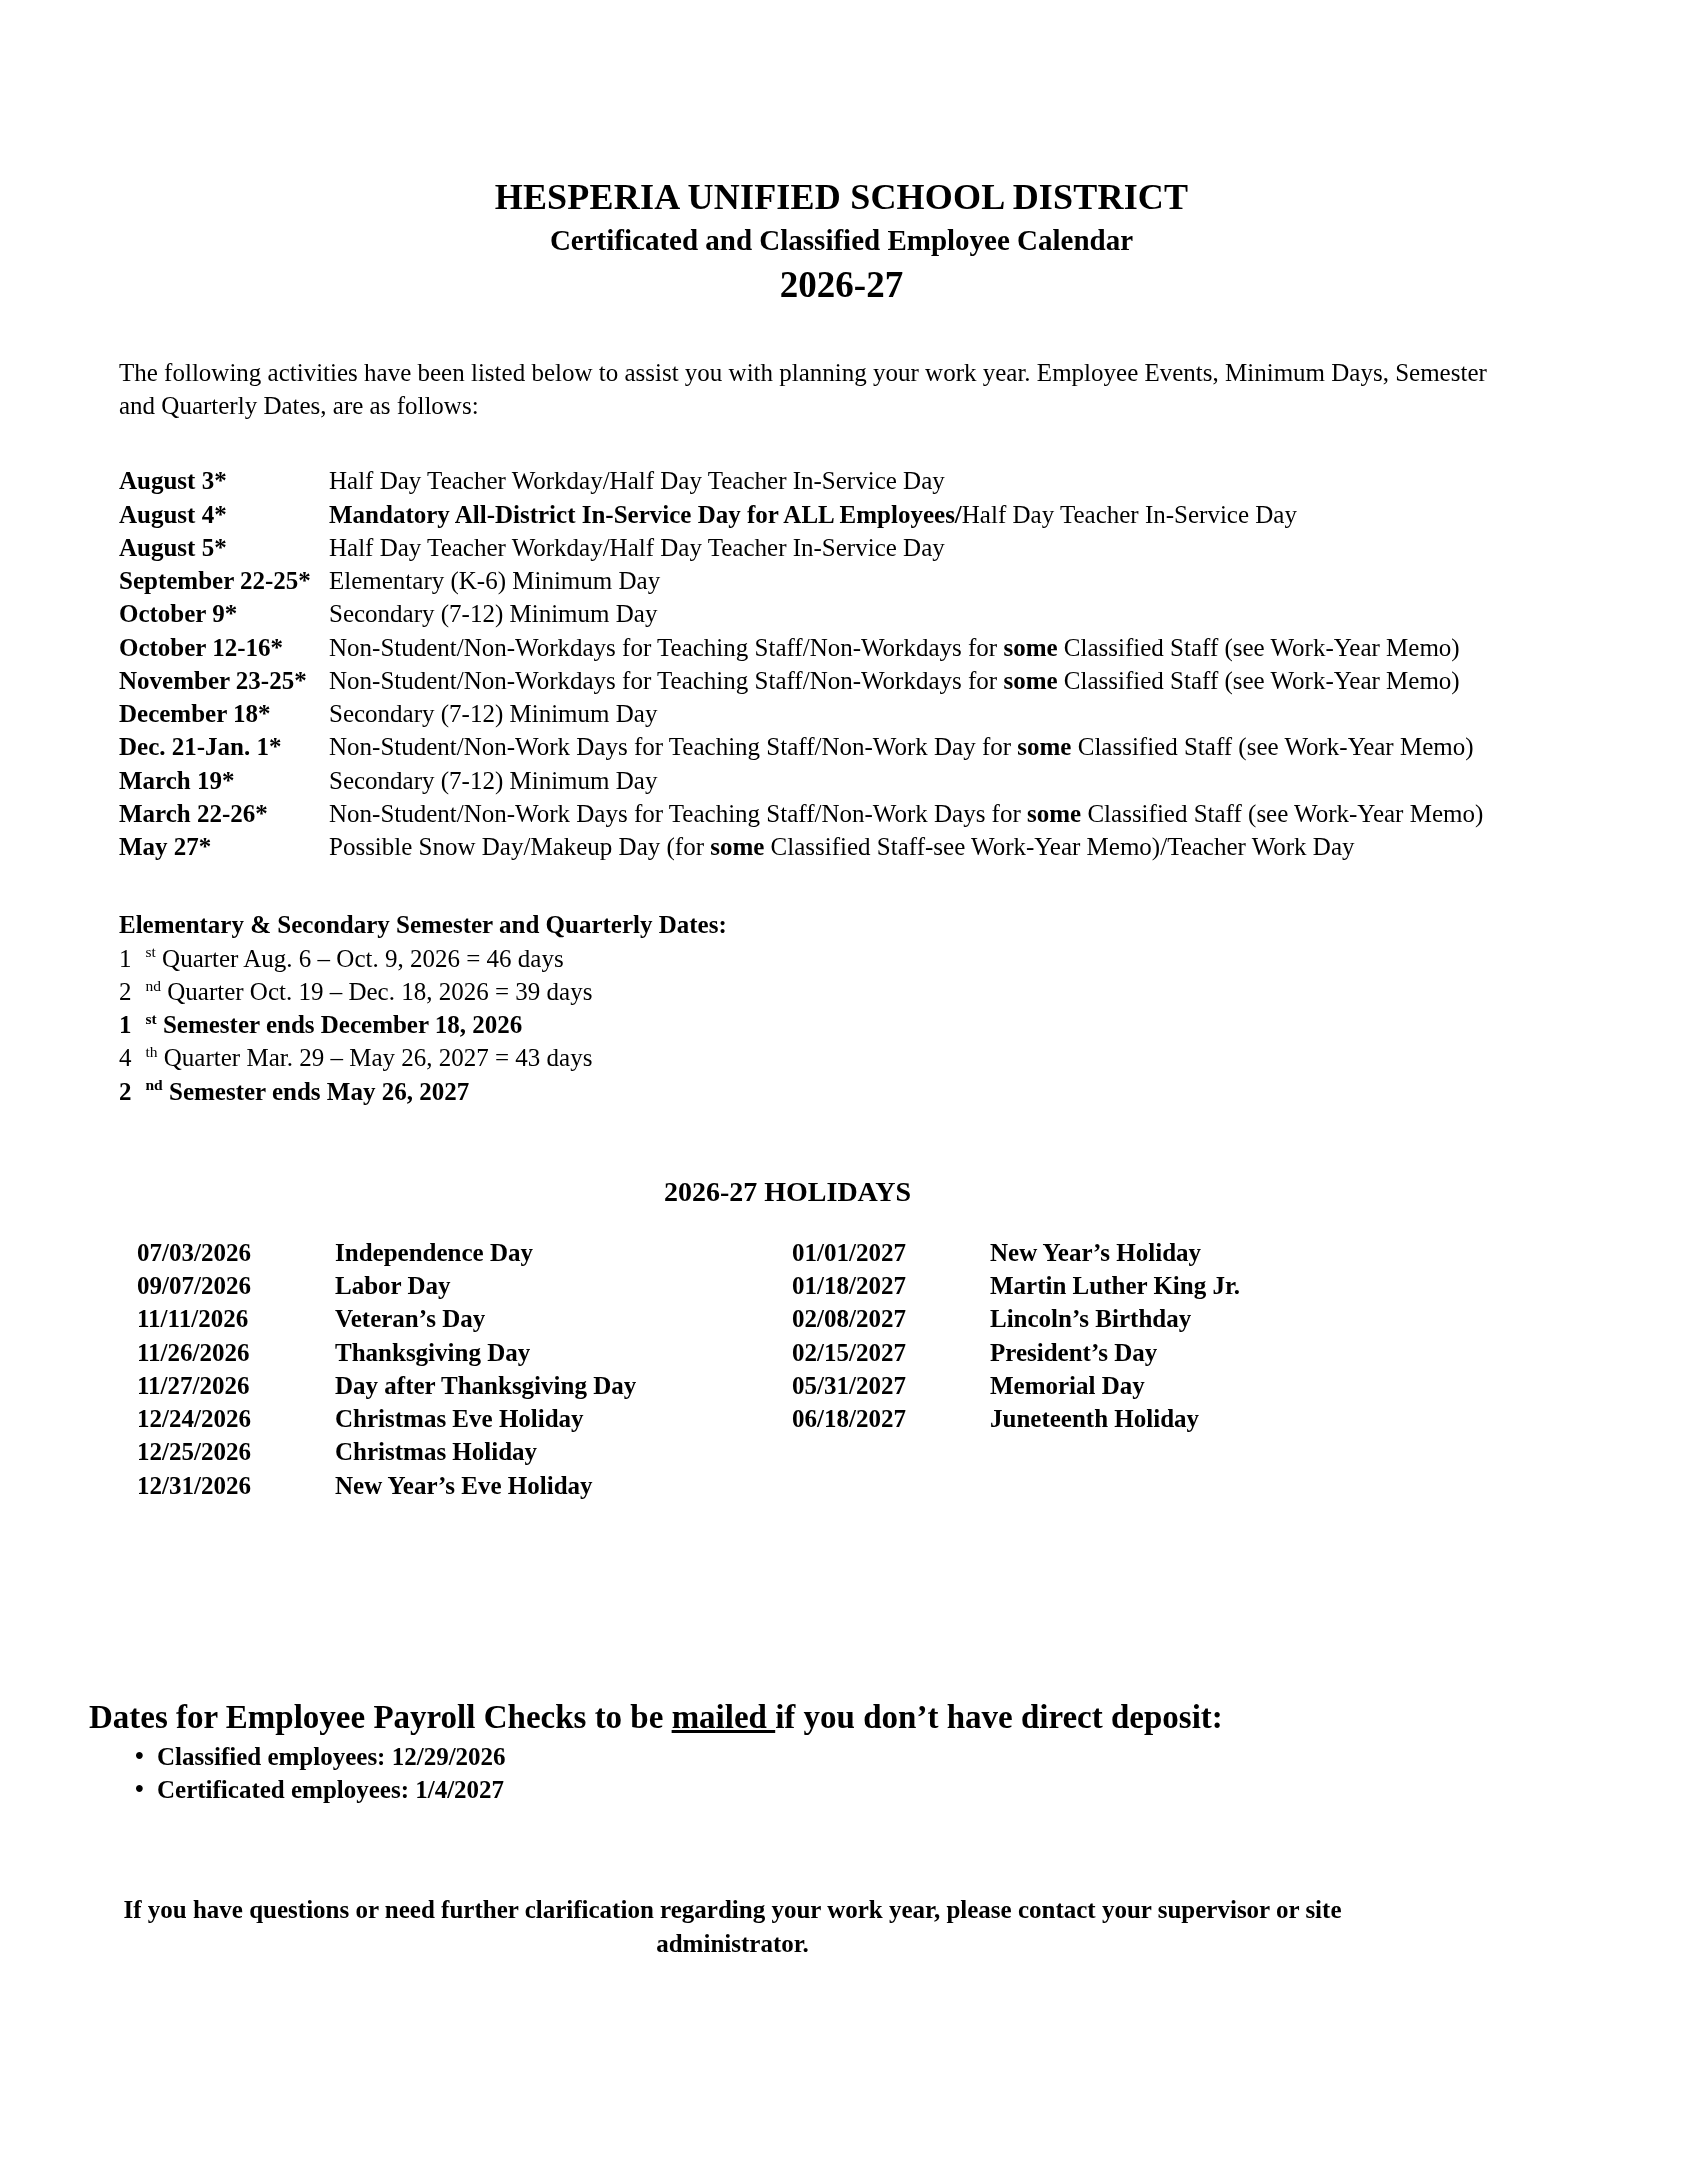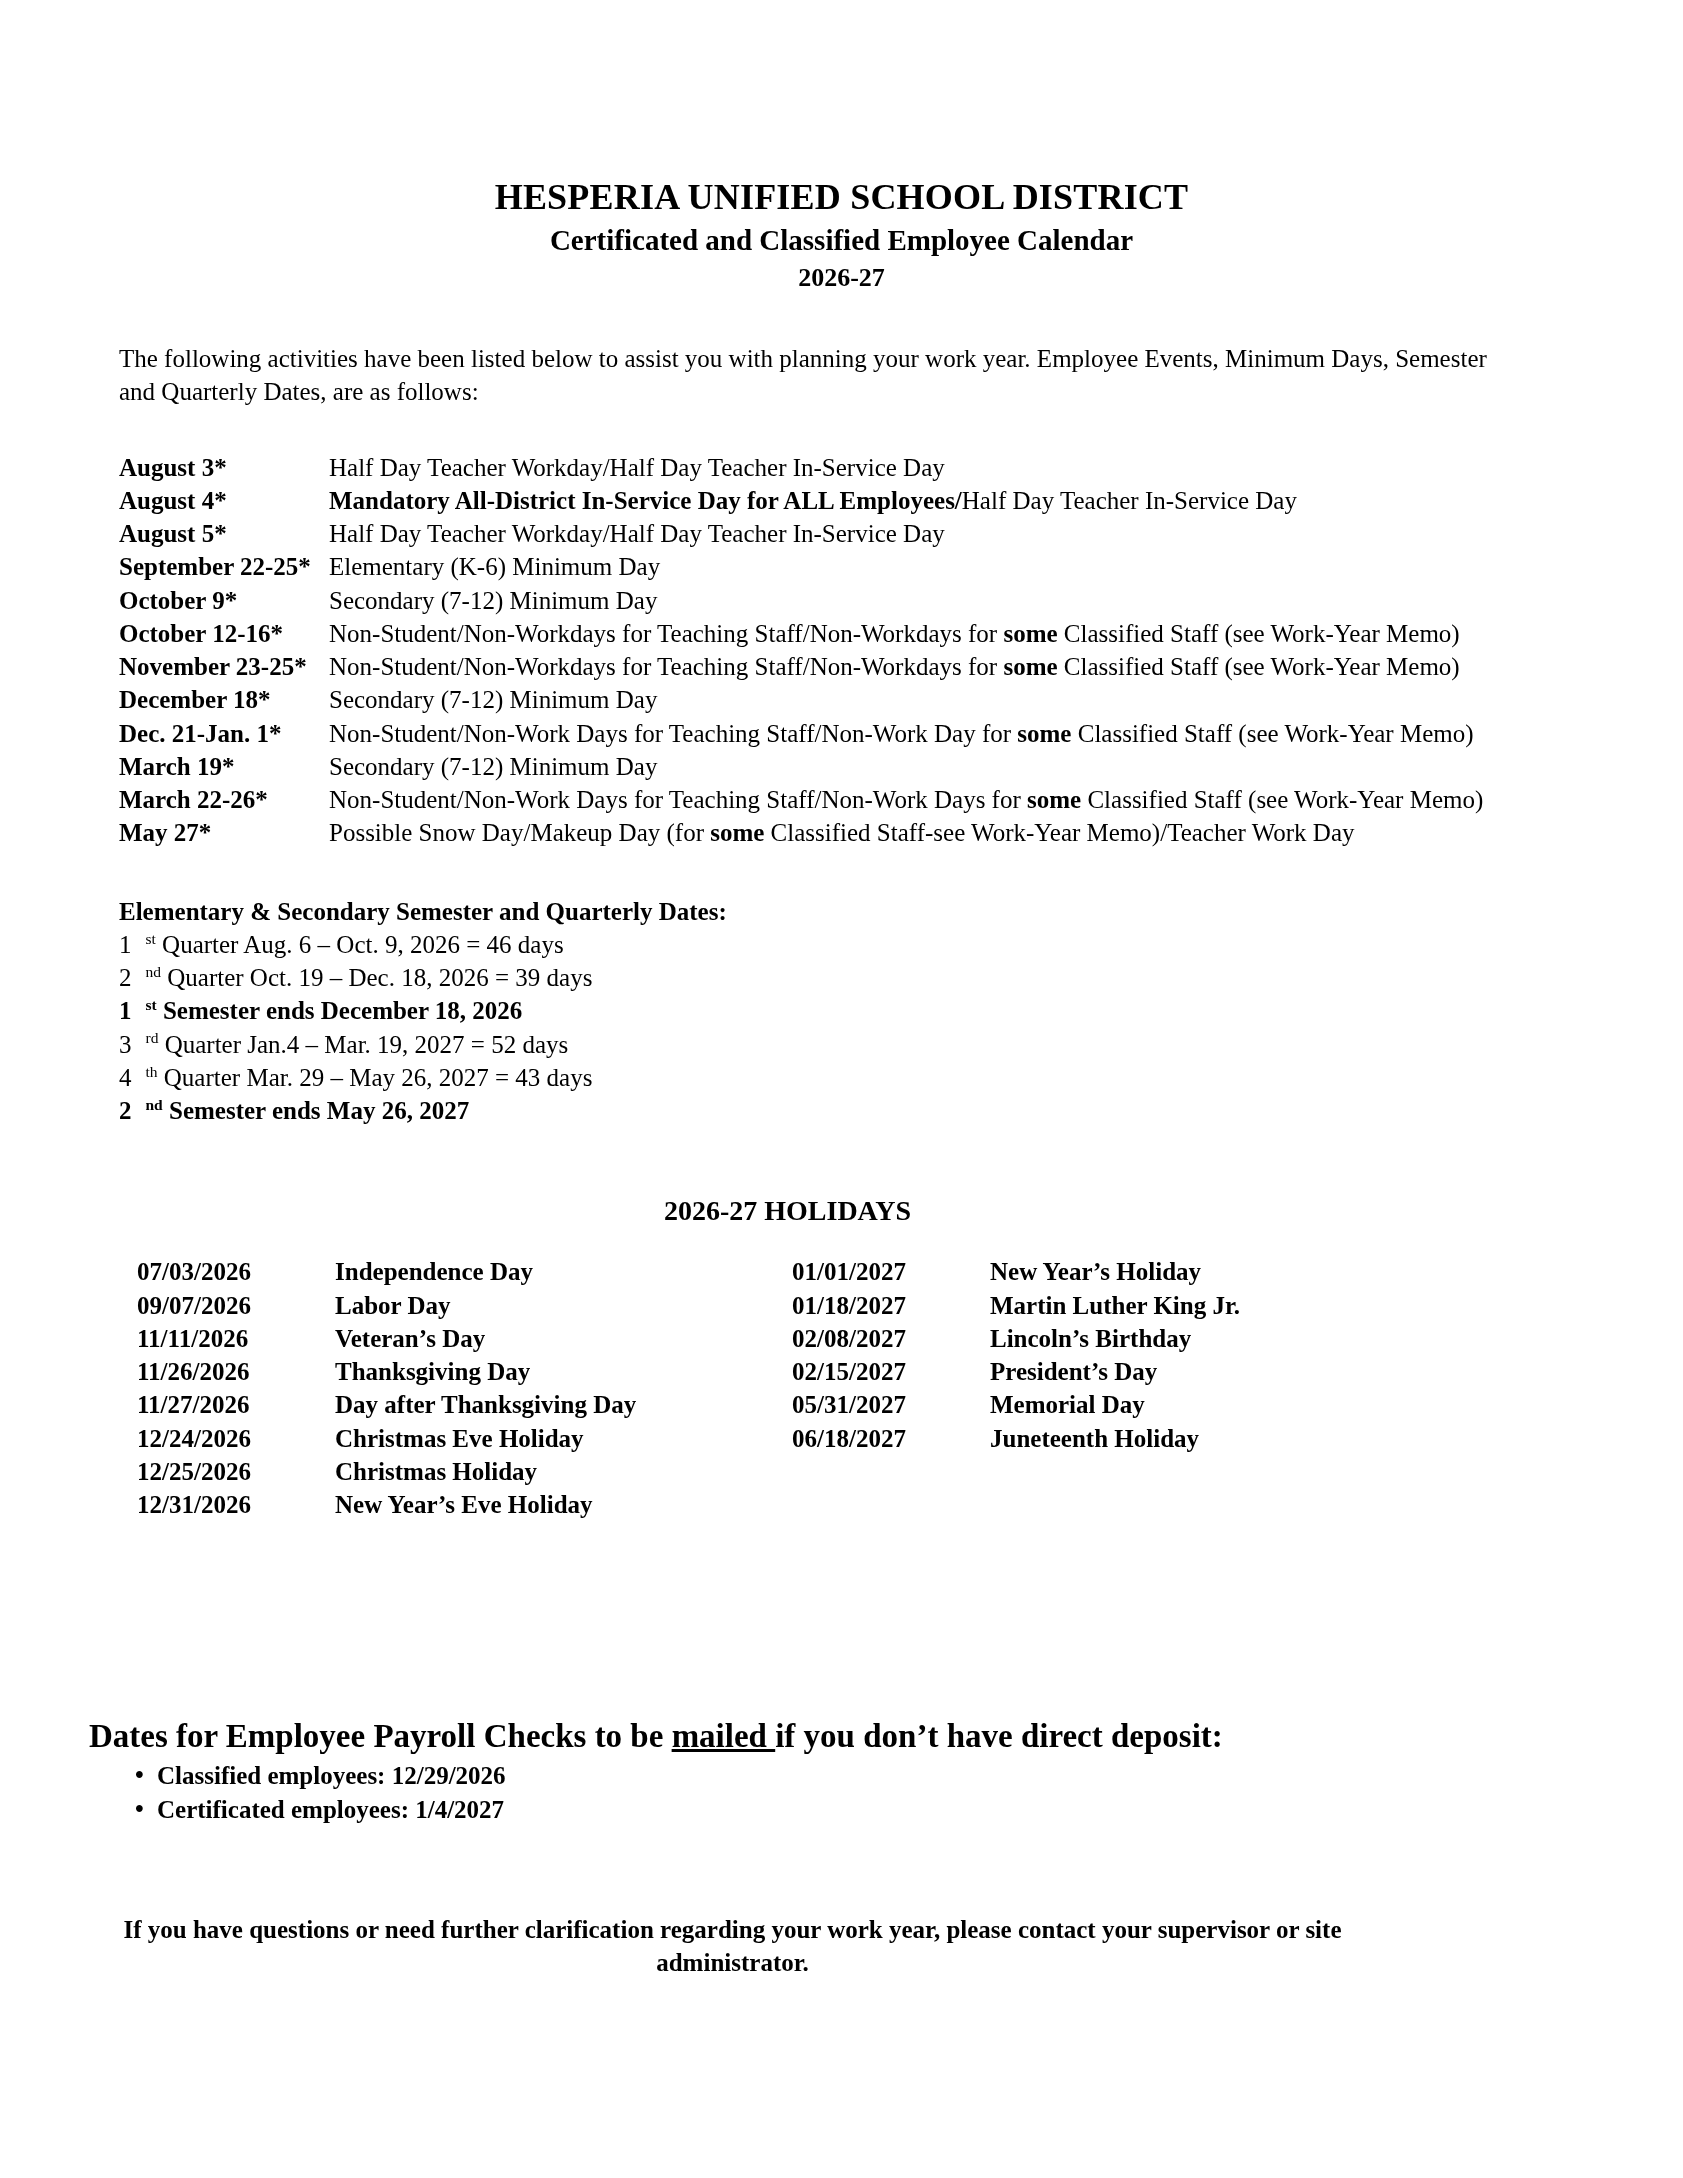"2026-27" .doc-year { font-size: 26px -> 37px }
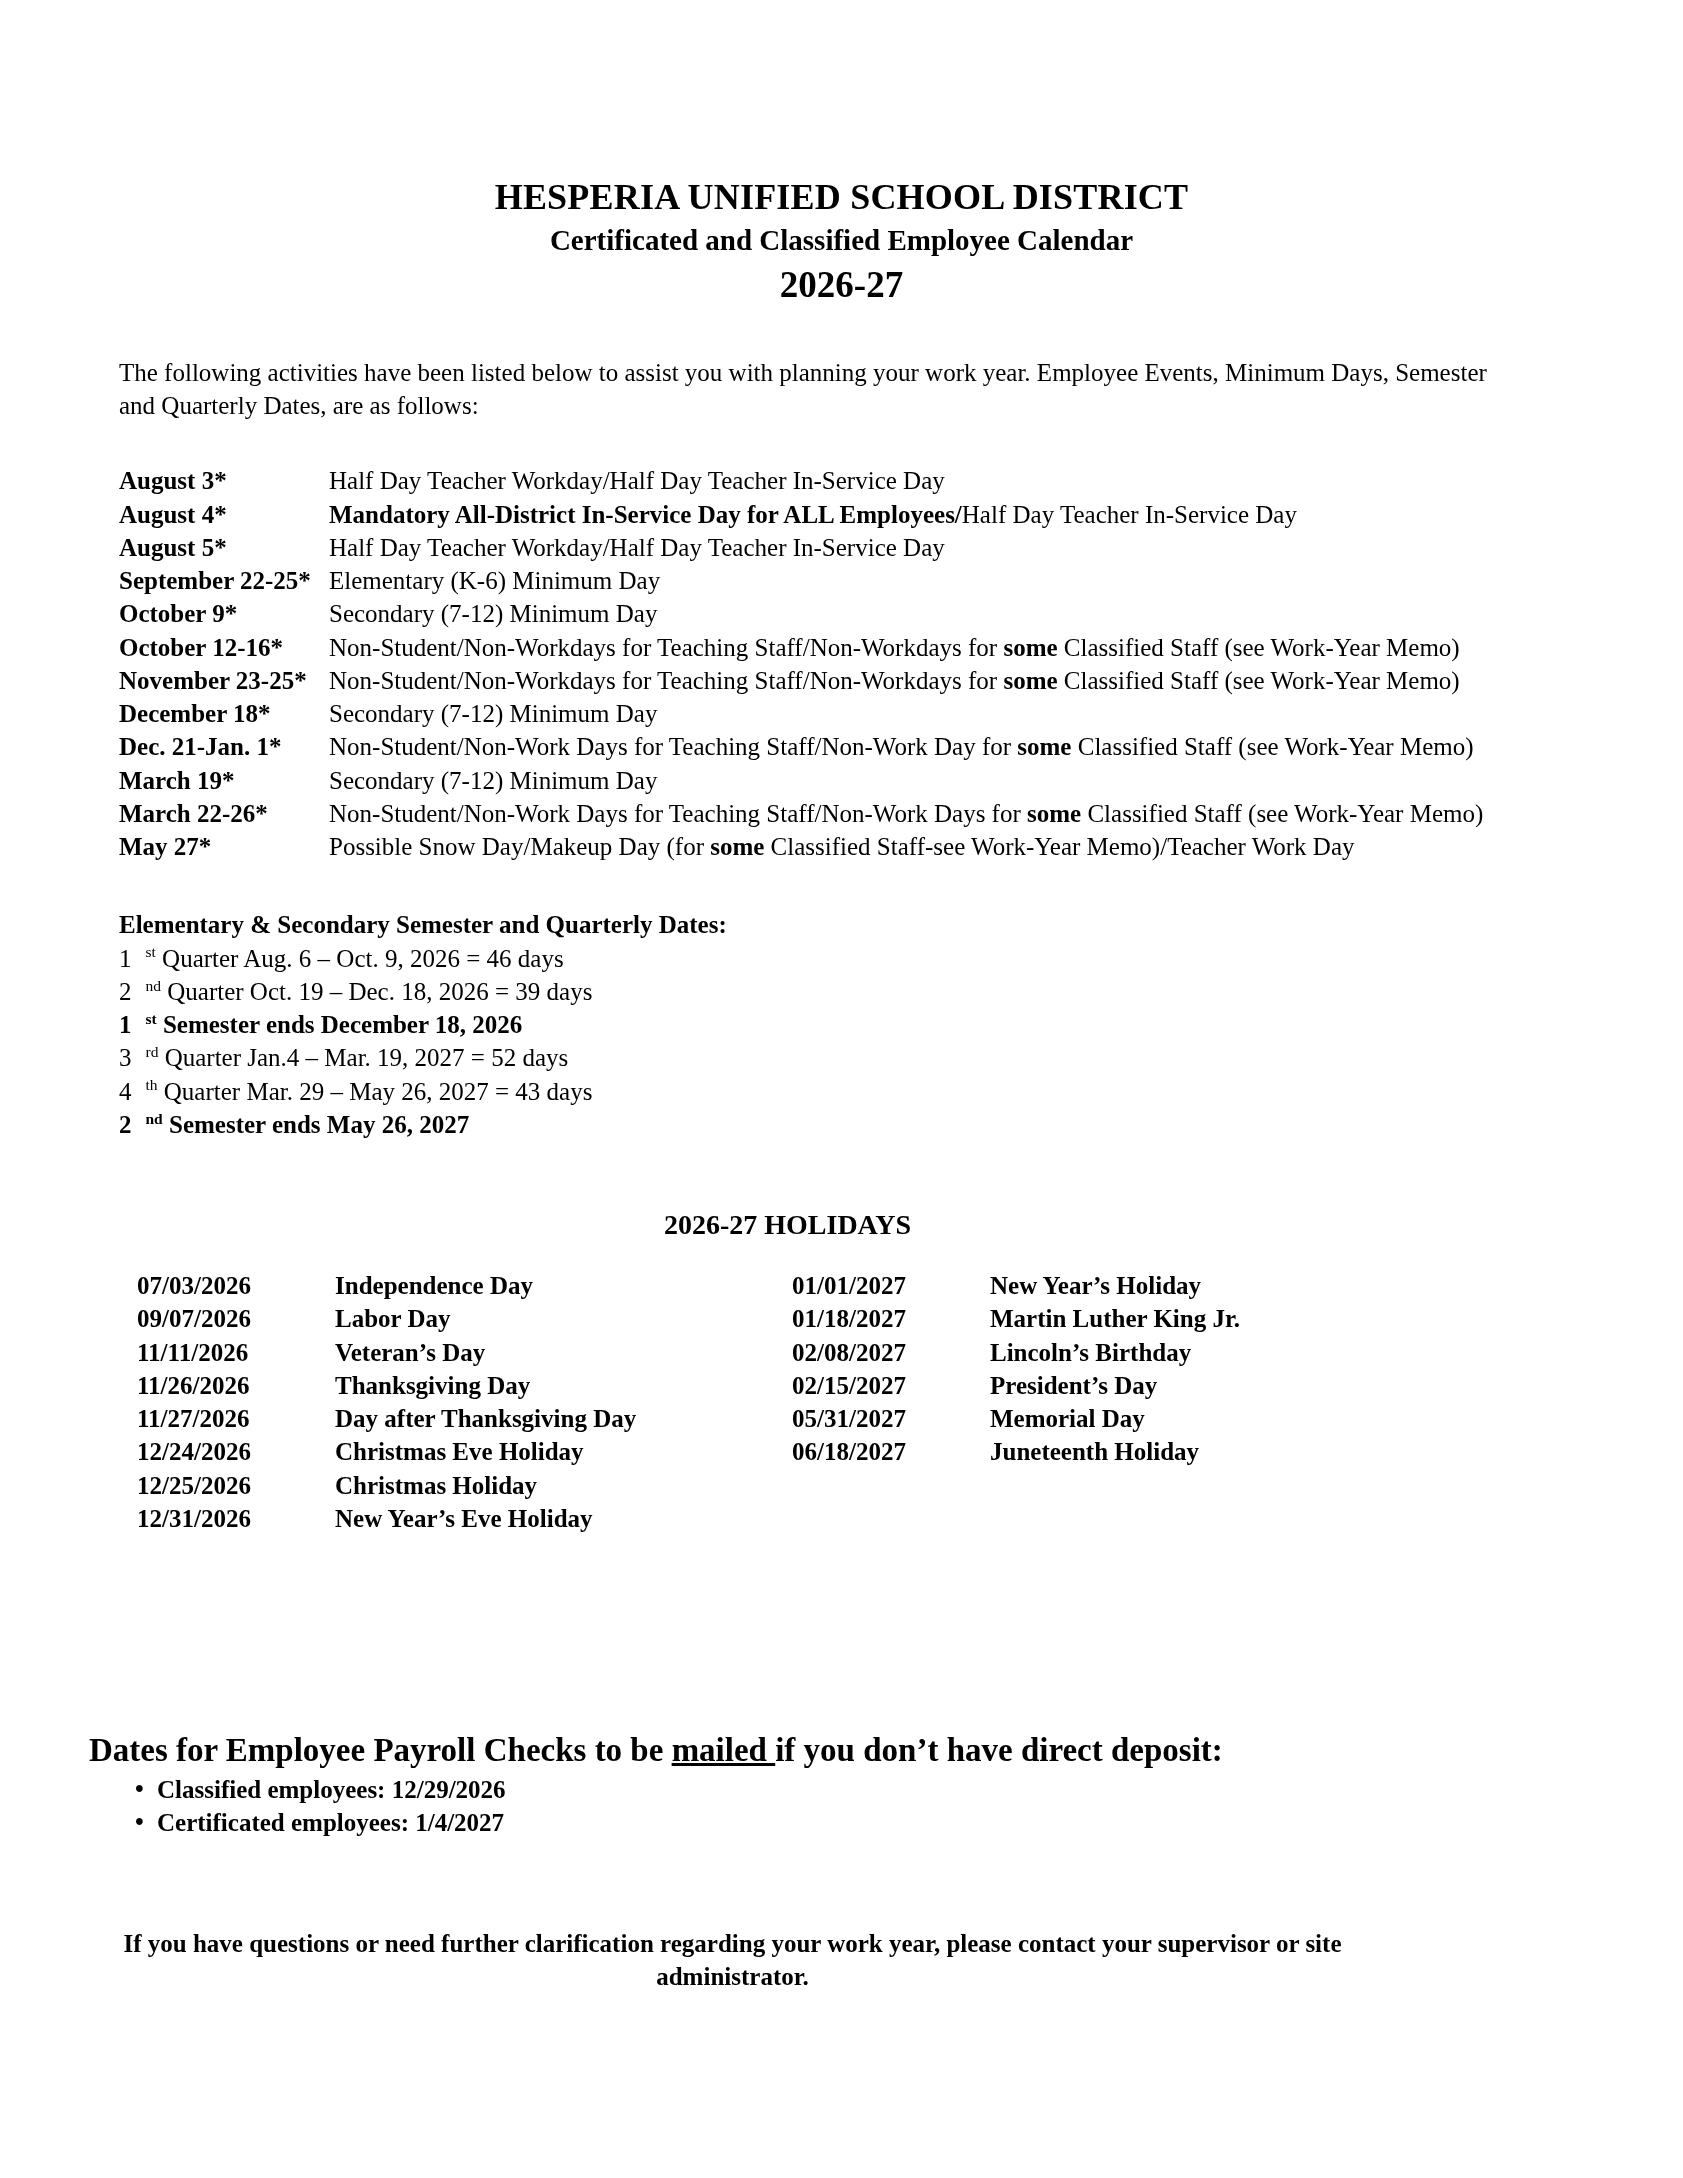"3 rd Quarter Jan.4 –" div.sem-line { html: <div><span>3</span><sup>rd</sup><span> Quarter Jan.4 – Mar. 19, 2027 = 52 days</span></div> -> none }
